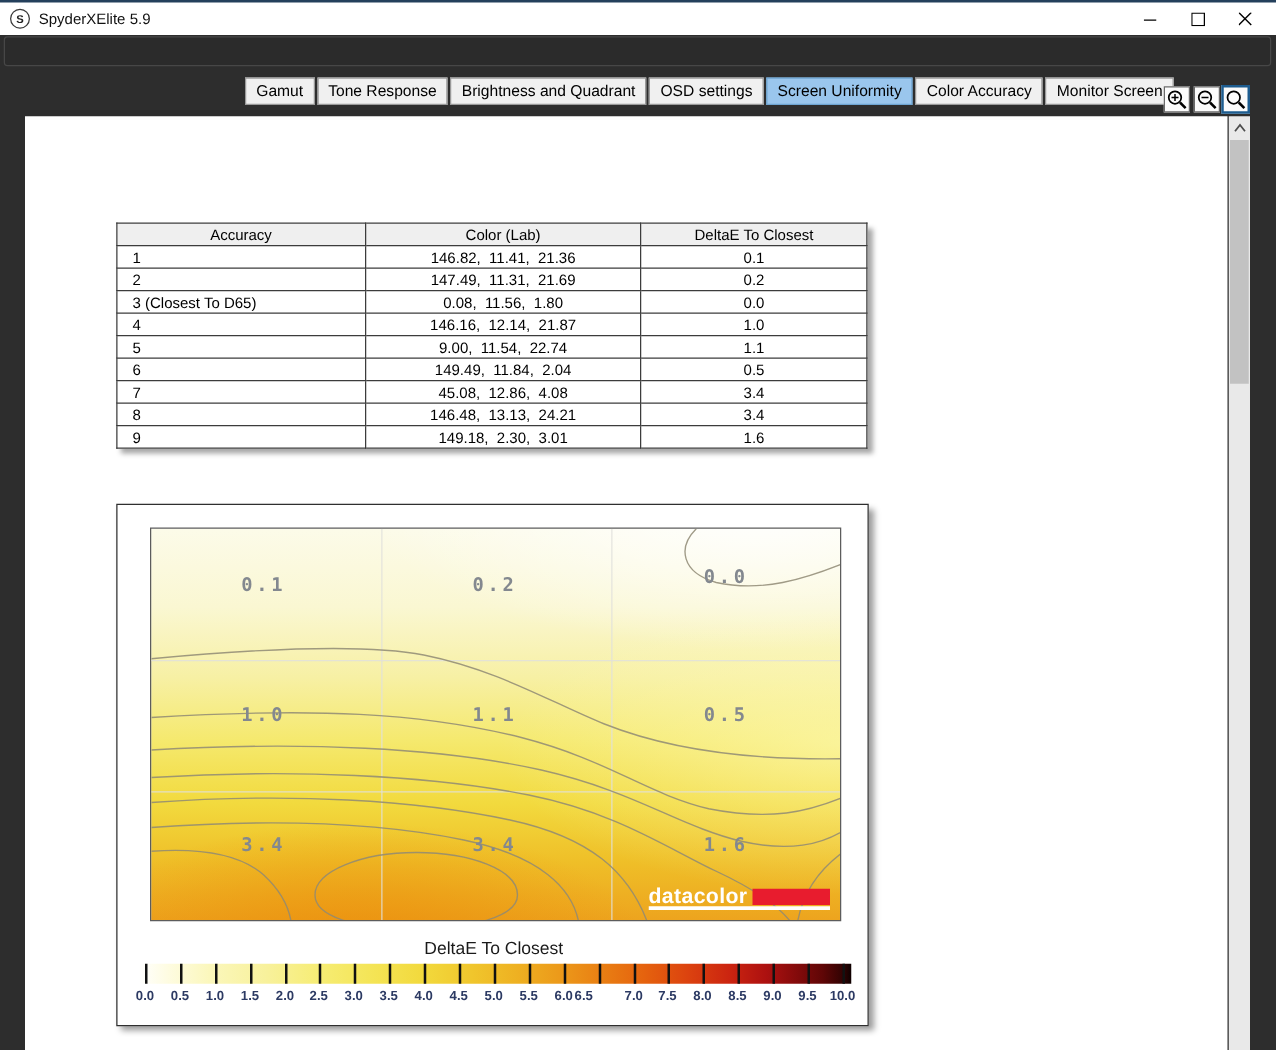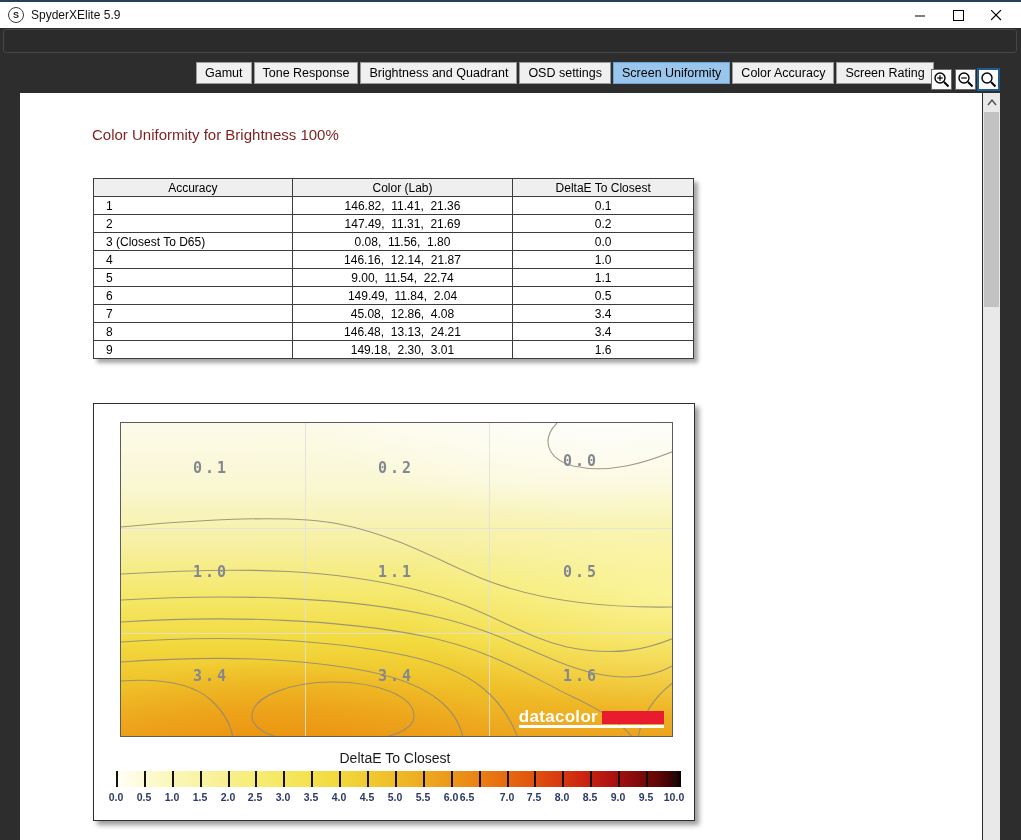"Screen Rating" div.tab { text: Screen Rating -> Monitor Screen }
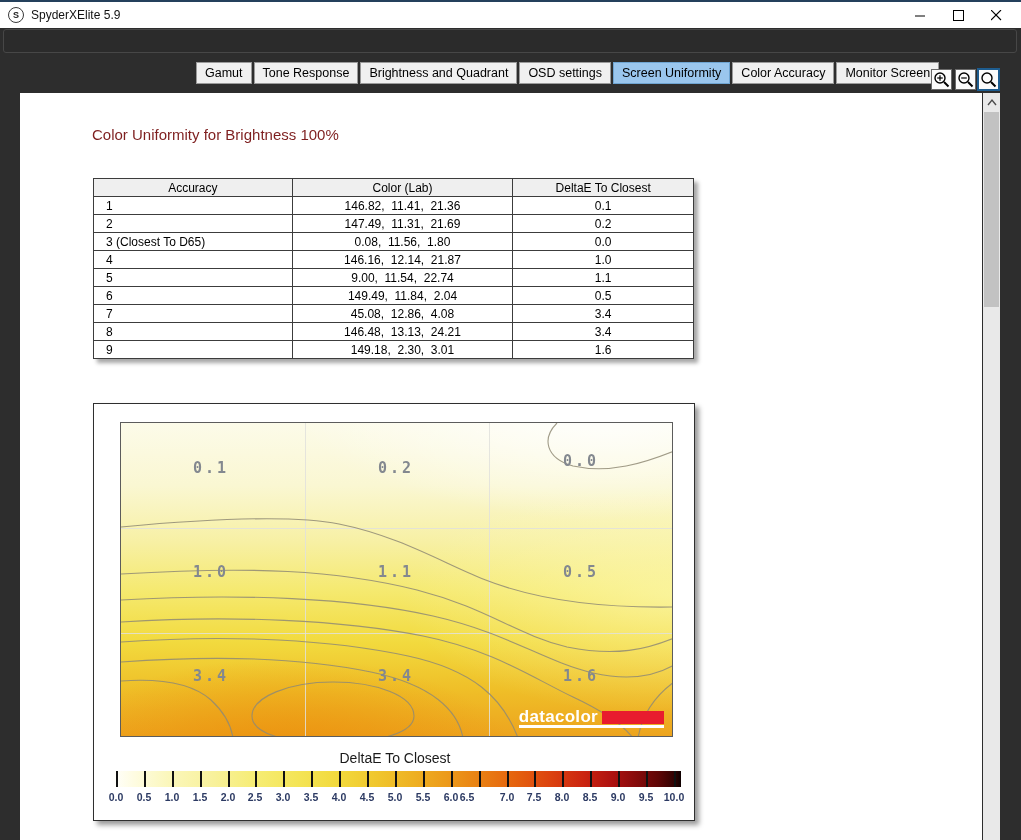"Color Uniformity for Brightness 100%" div.page-heading { html: <div>Color Uniformity for Brightness 100%</div> -> none }
